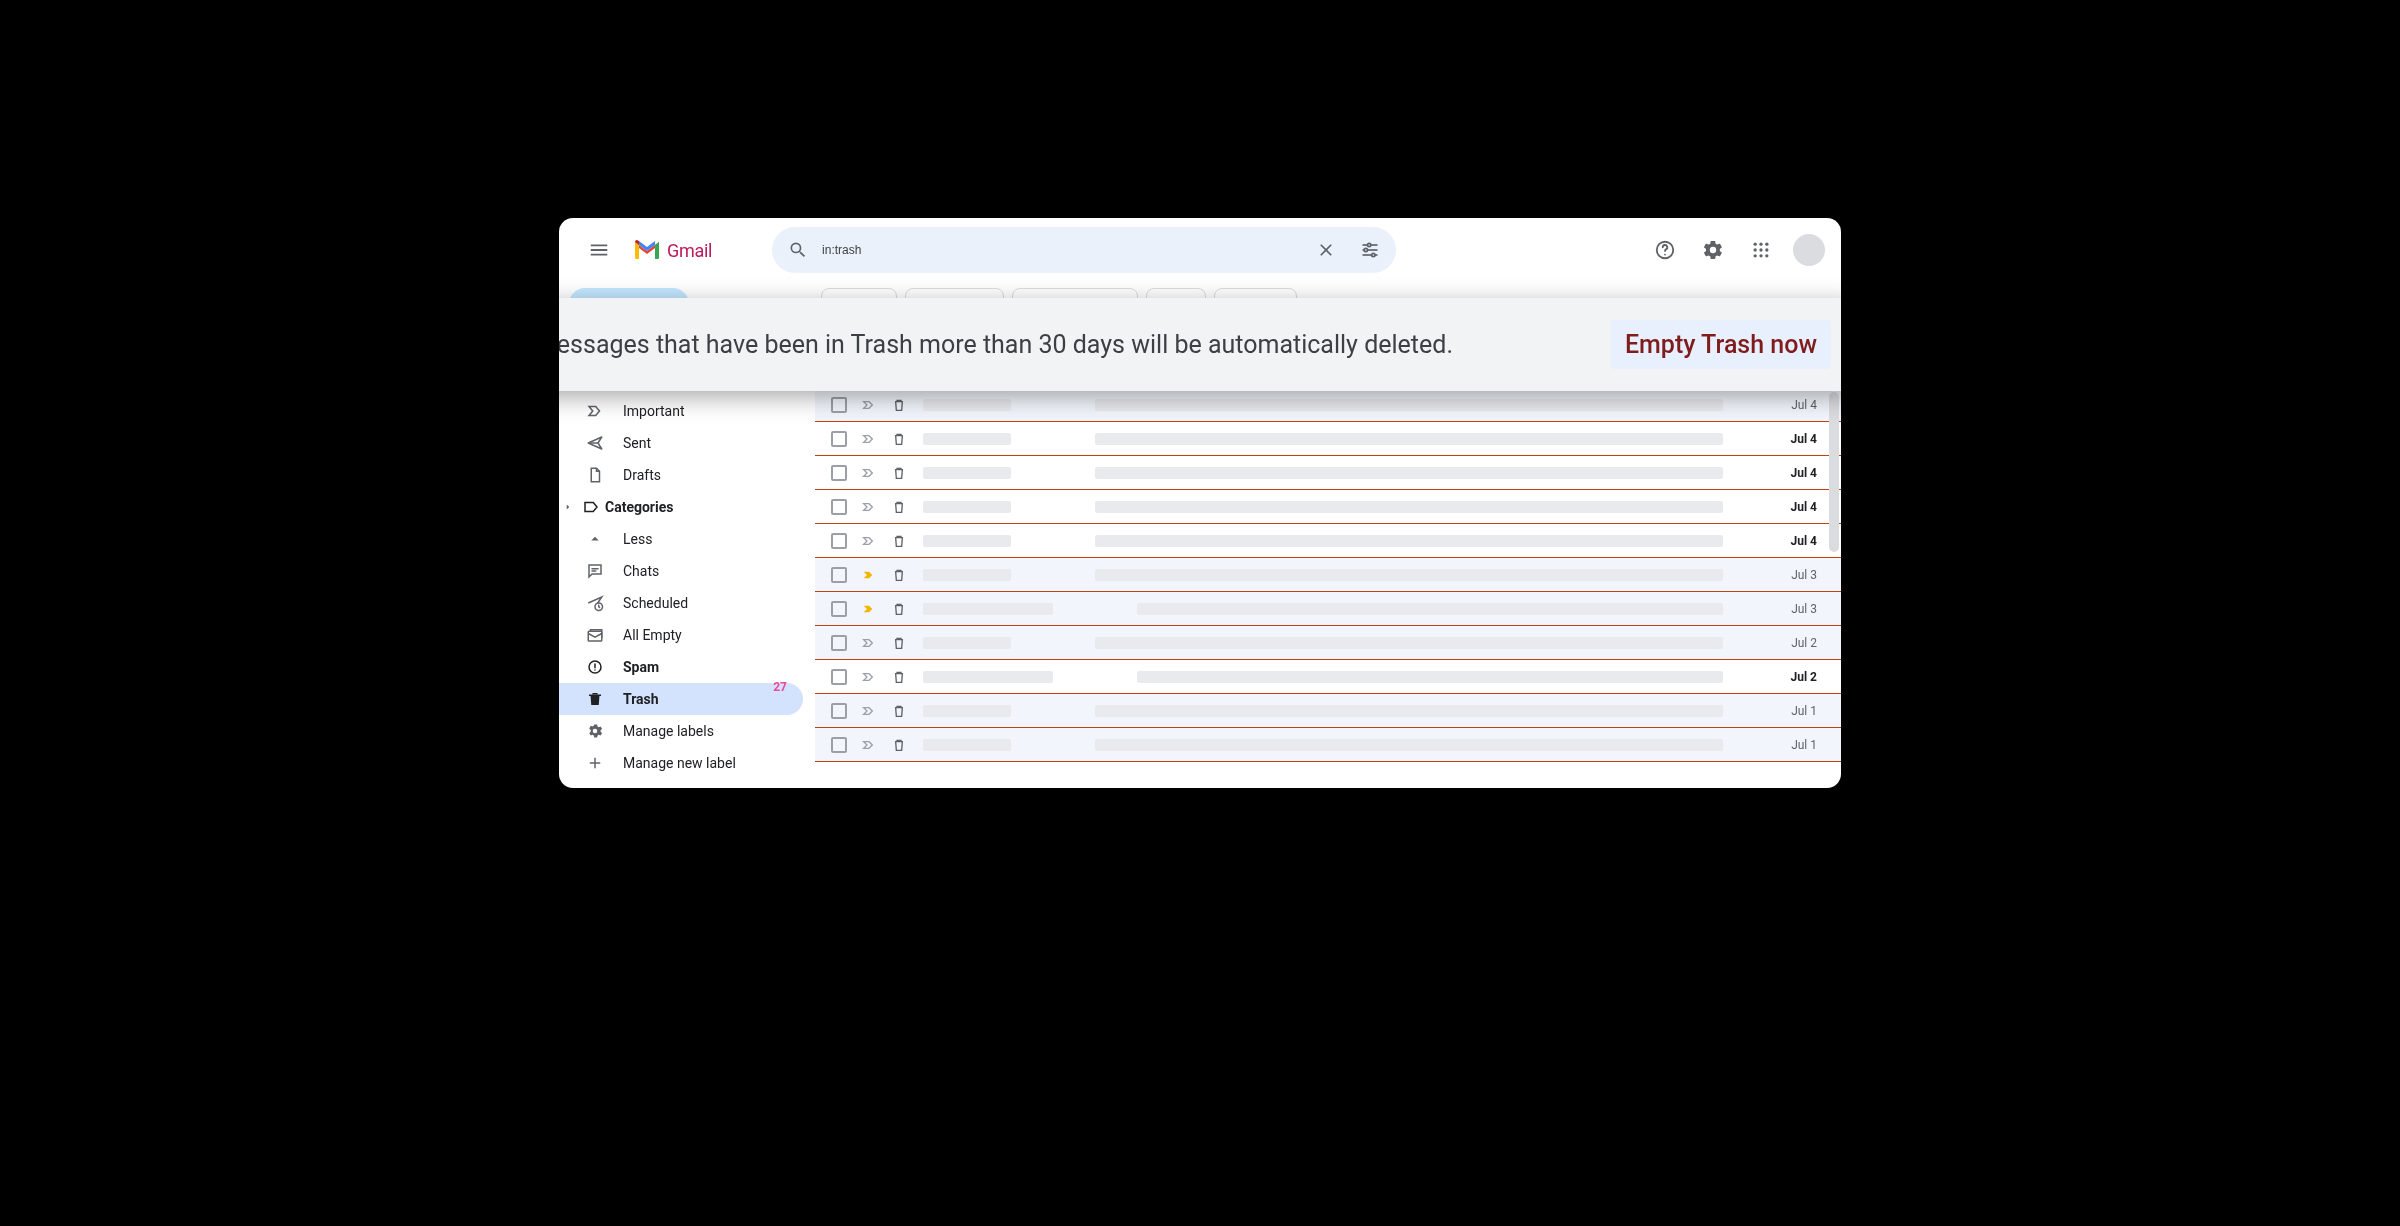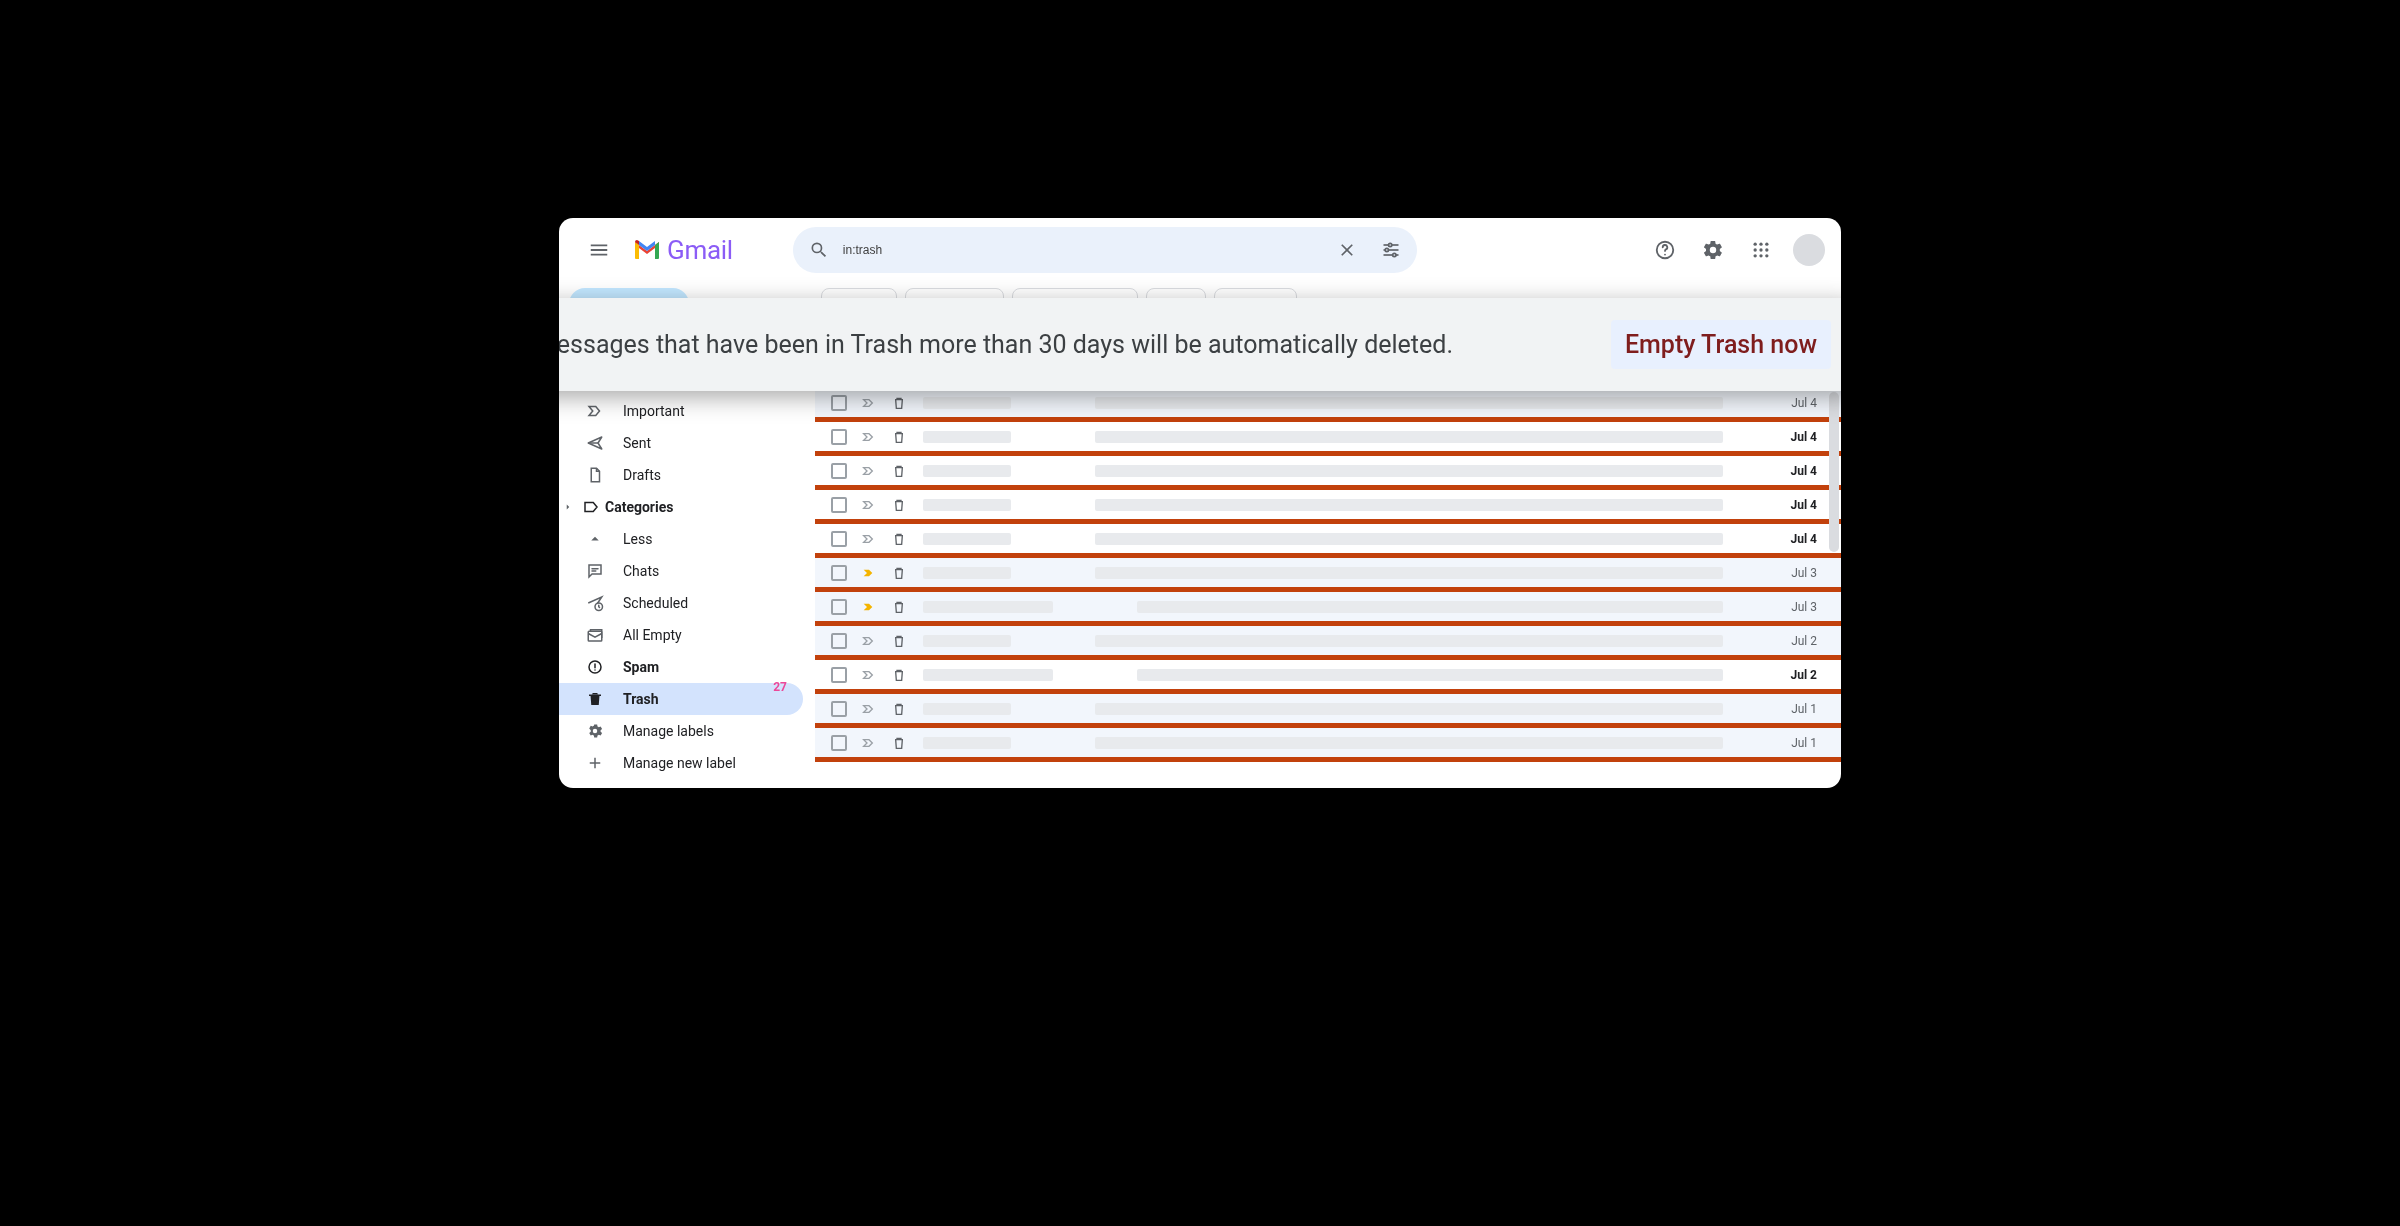"Gmail" .logo-name { color: #8b5cf6 -> #be185d; font-size: 26px -> 18px }
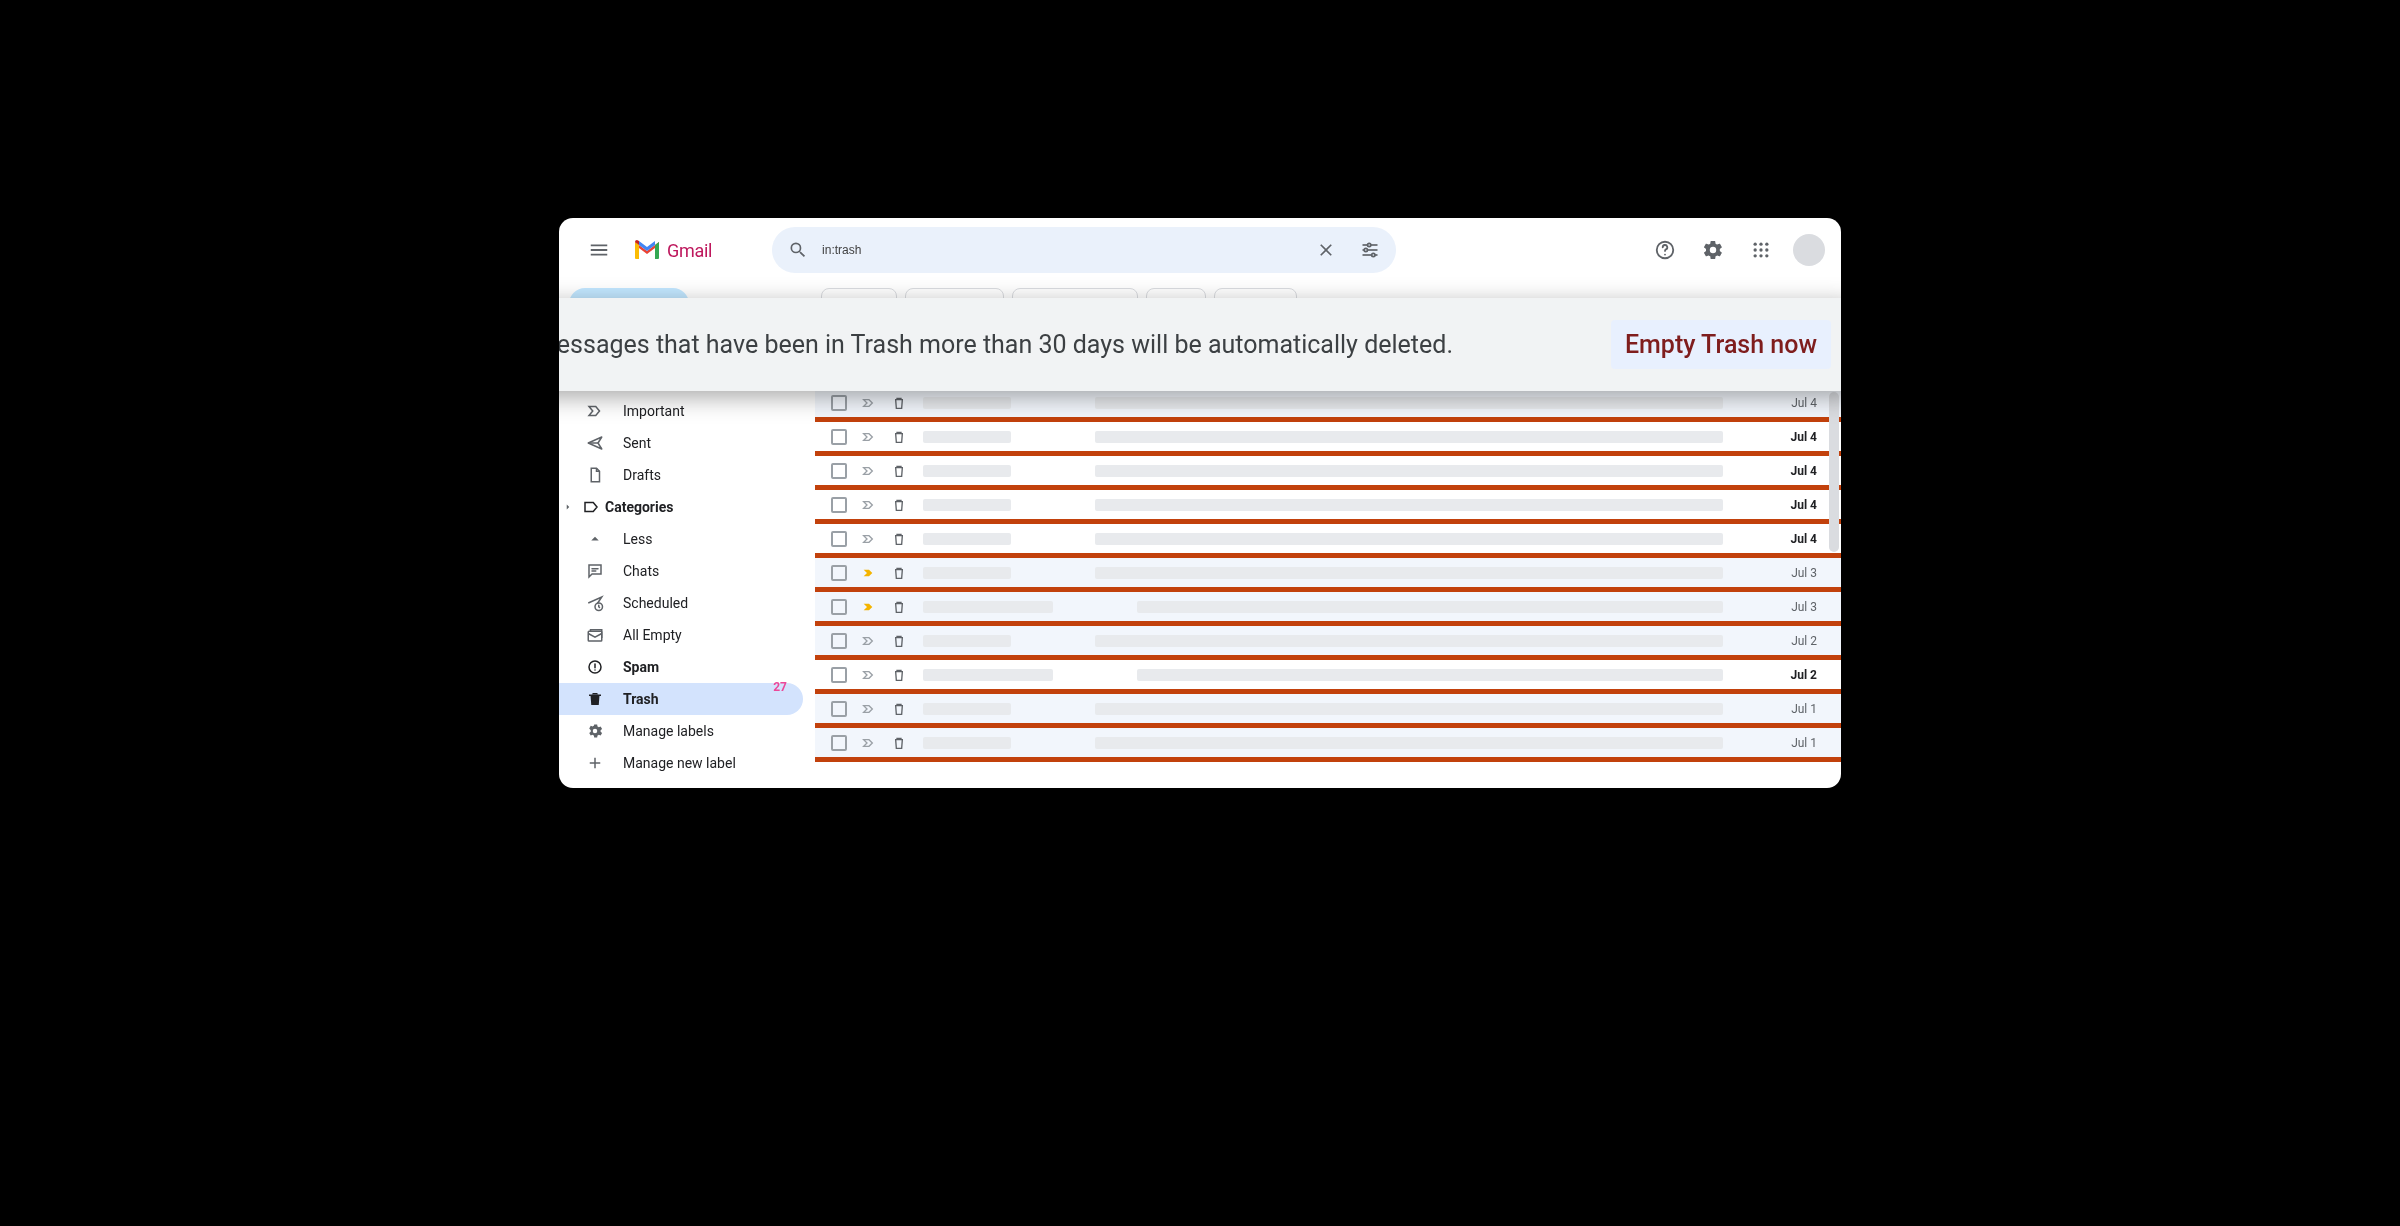"Jul 4" .row { border-bottom: 5px solid #c2410c -> 1px solid #c2410c }
